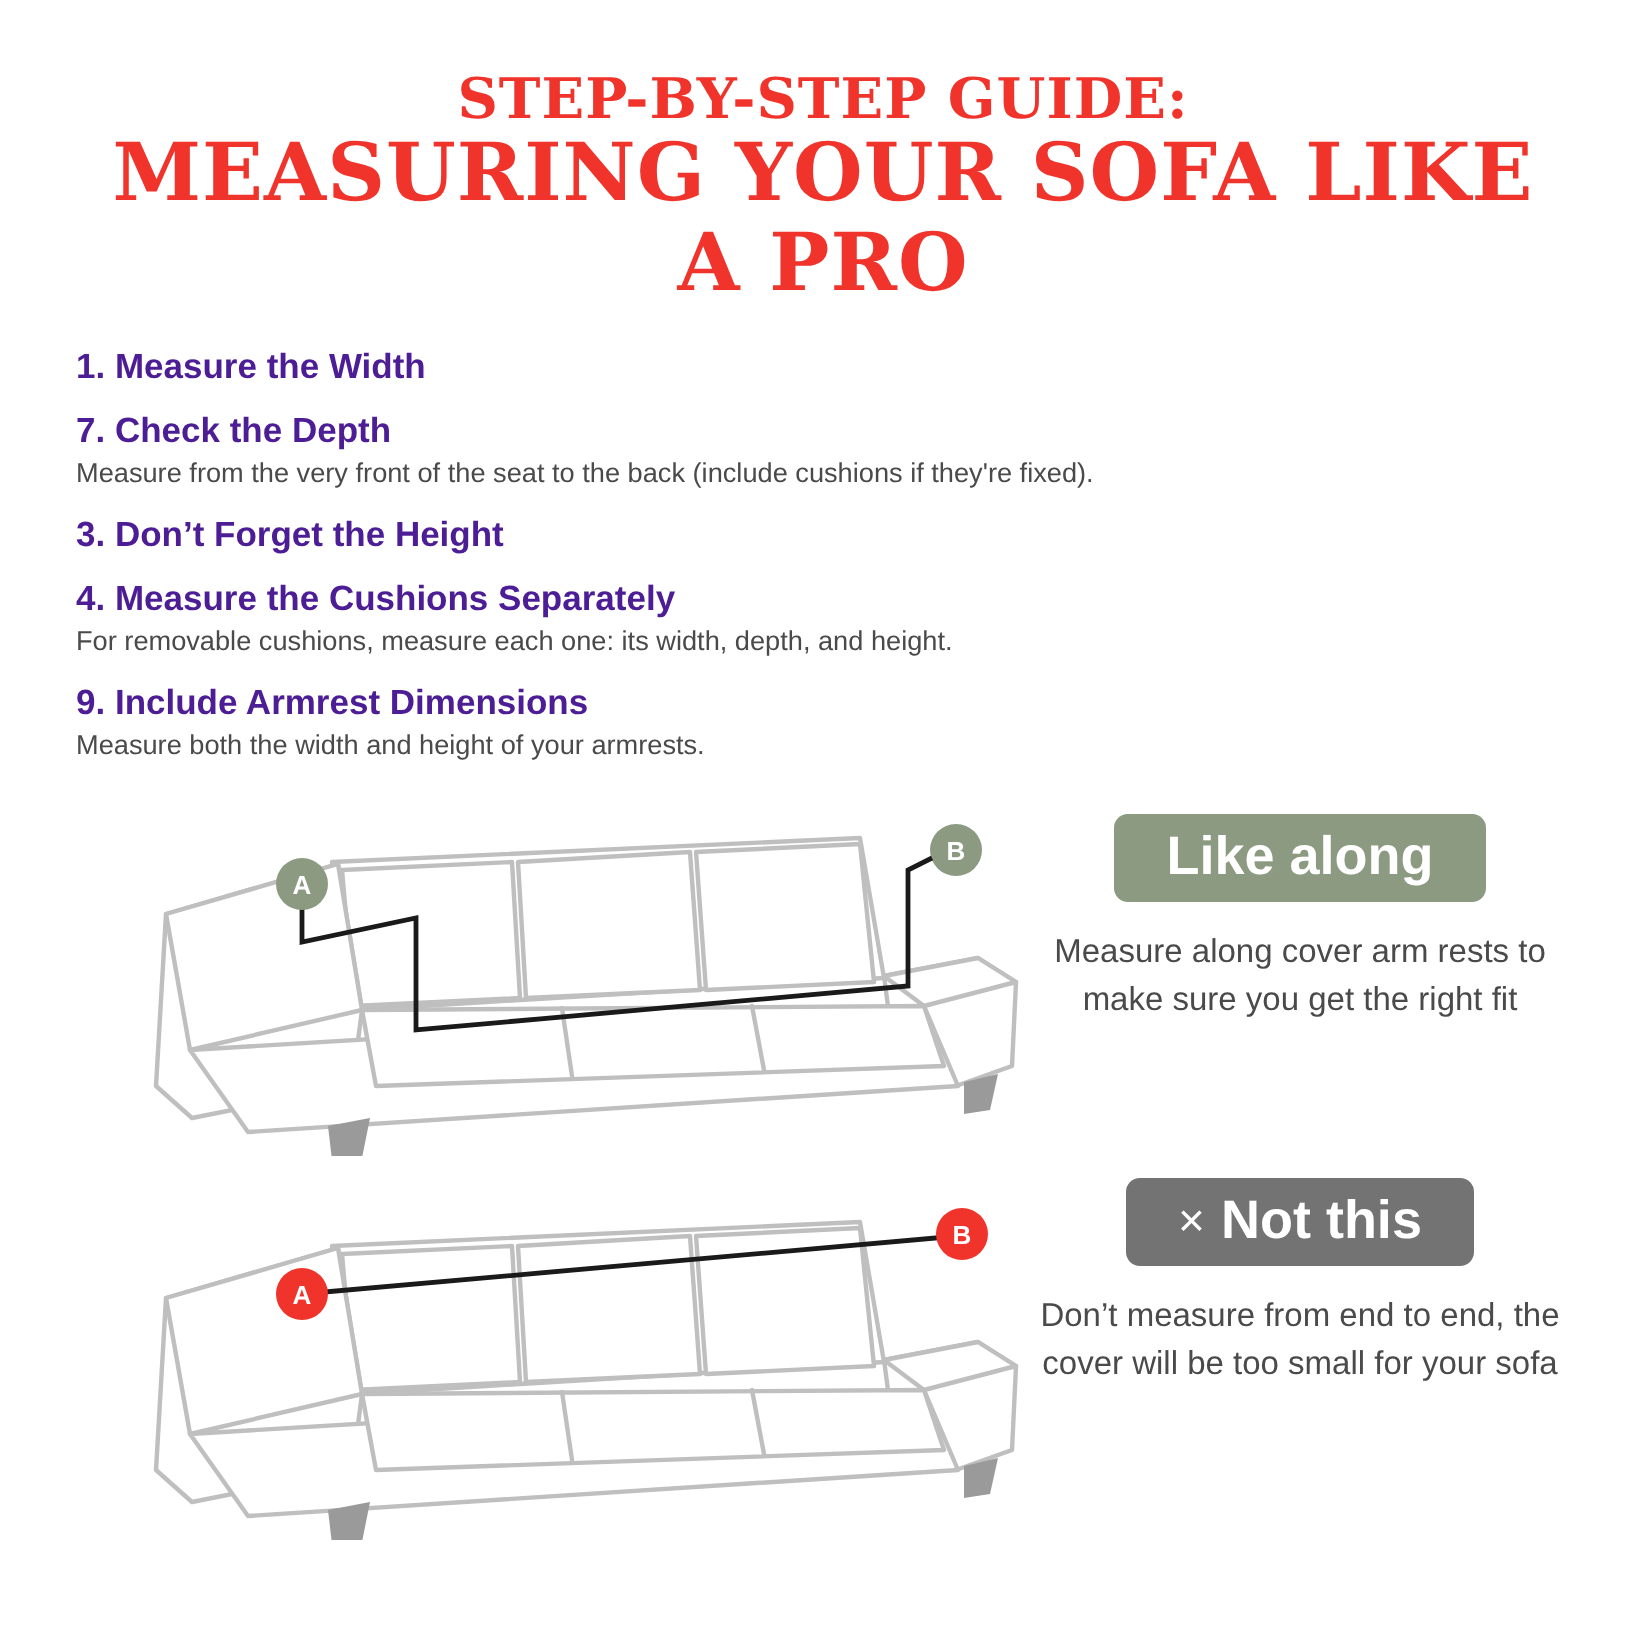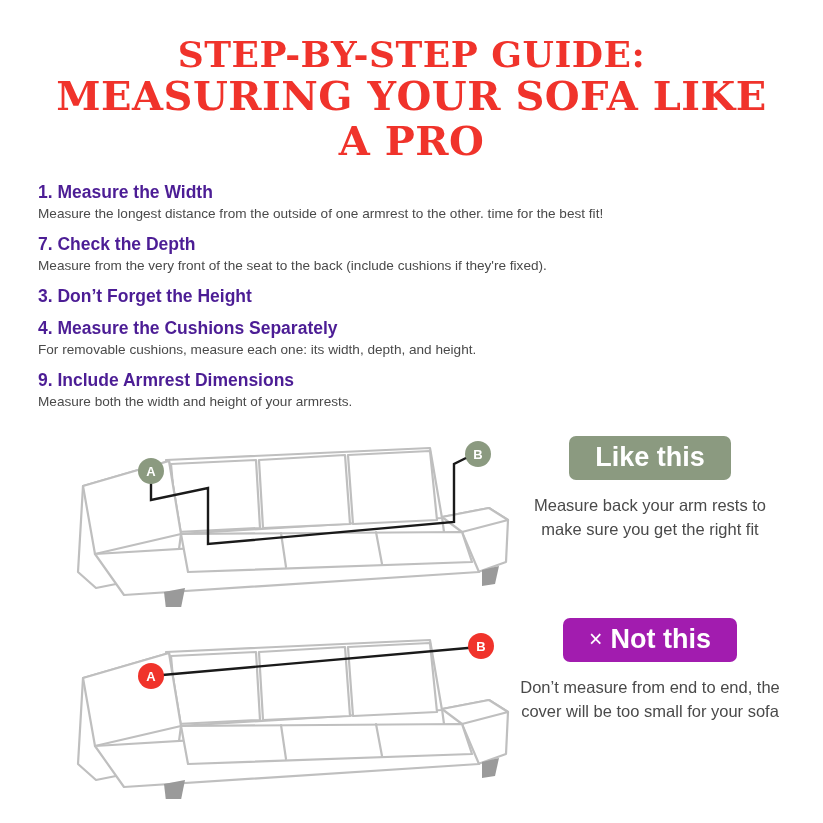"STEP-BY-STEP GUIDE:" .title-line.l1 { font-size: 36px -> 28px }
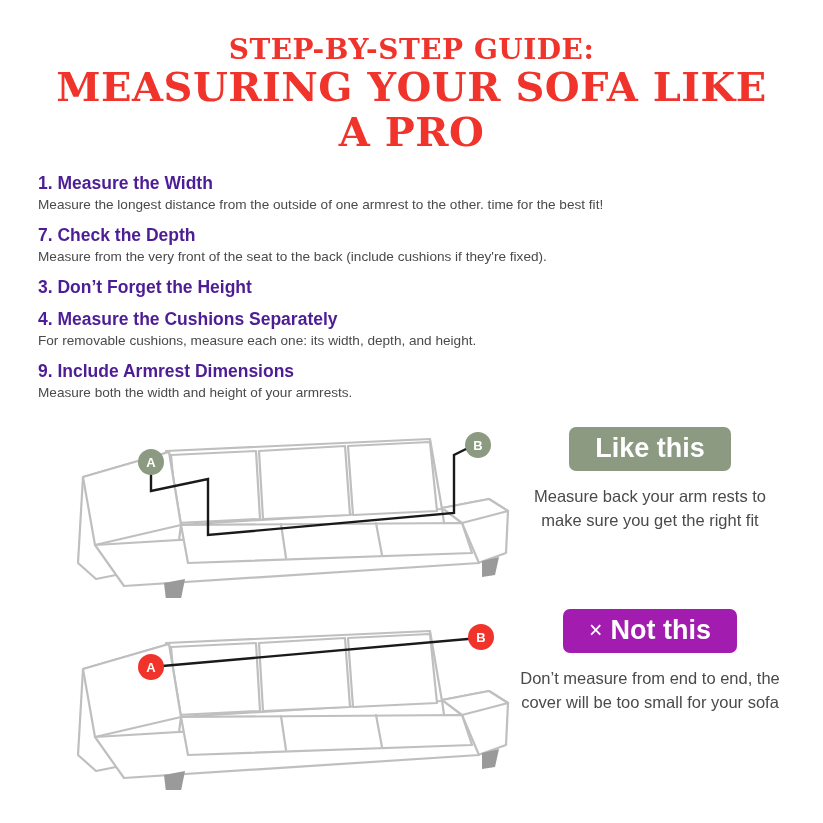"Measure the longest distance from" p.step-body { html: <p>Measure the longest distance from the outside of one armrest to the other. time for the best fit!</p> -> none }
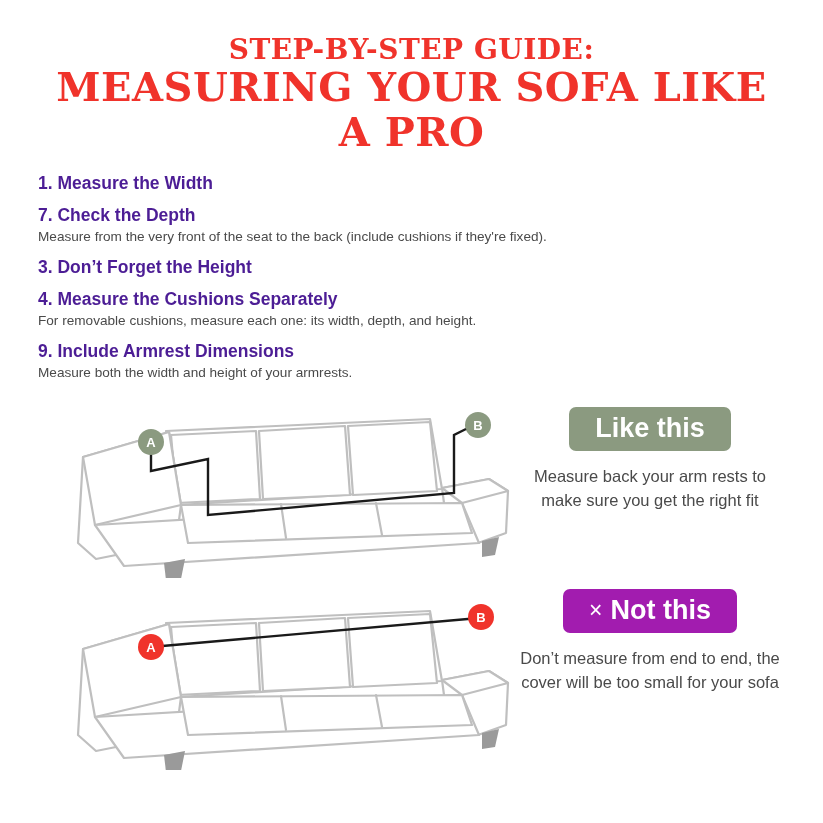"Like this" span { text: this -> along }
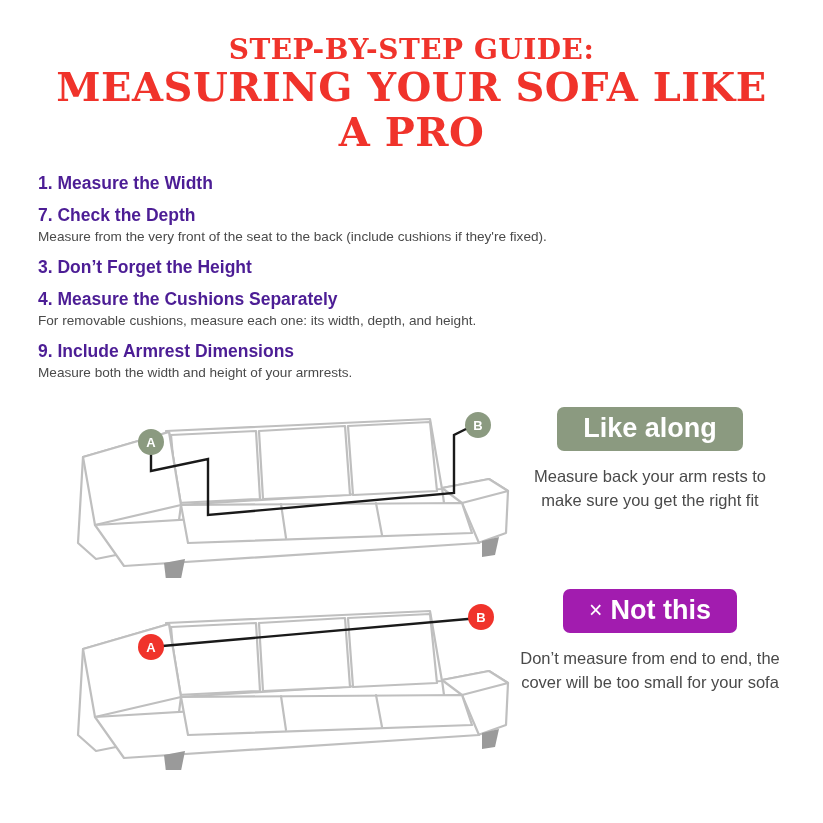"Measure back your arm rests" div.side-text { text: back your -> along cover }
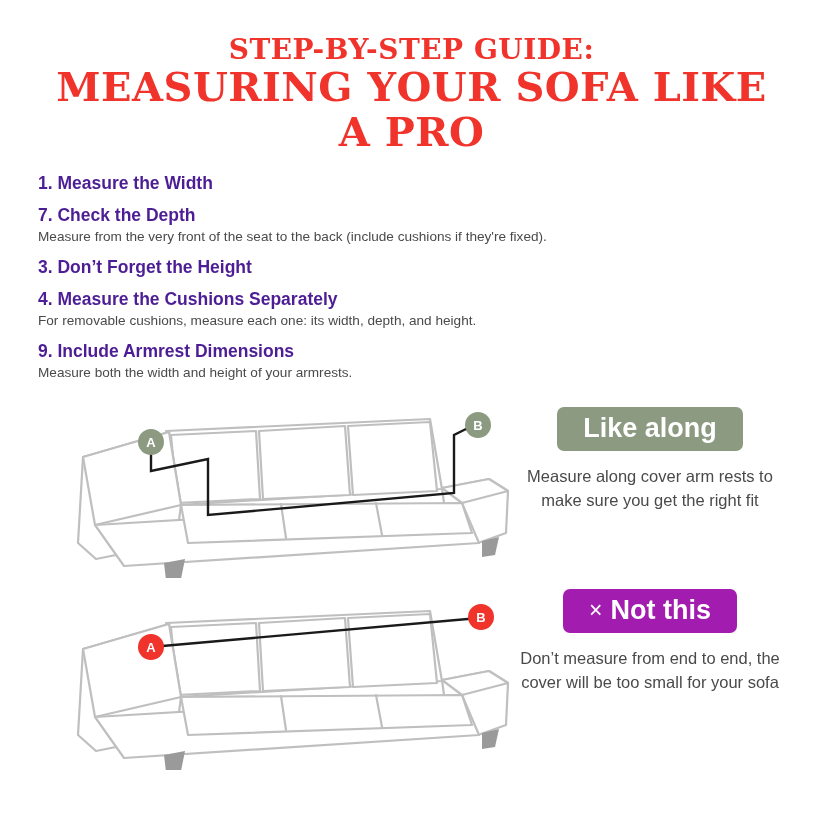"× Not this" .ribbon.bad { background: #a21caf -> #737373 }
